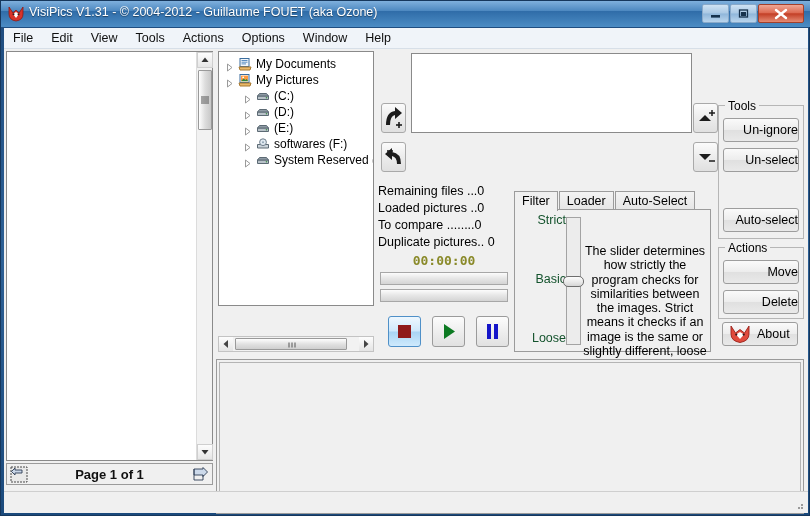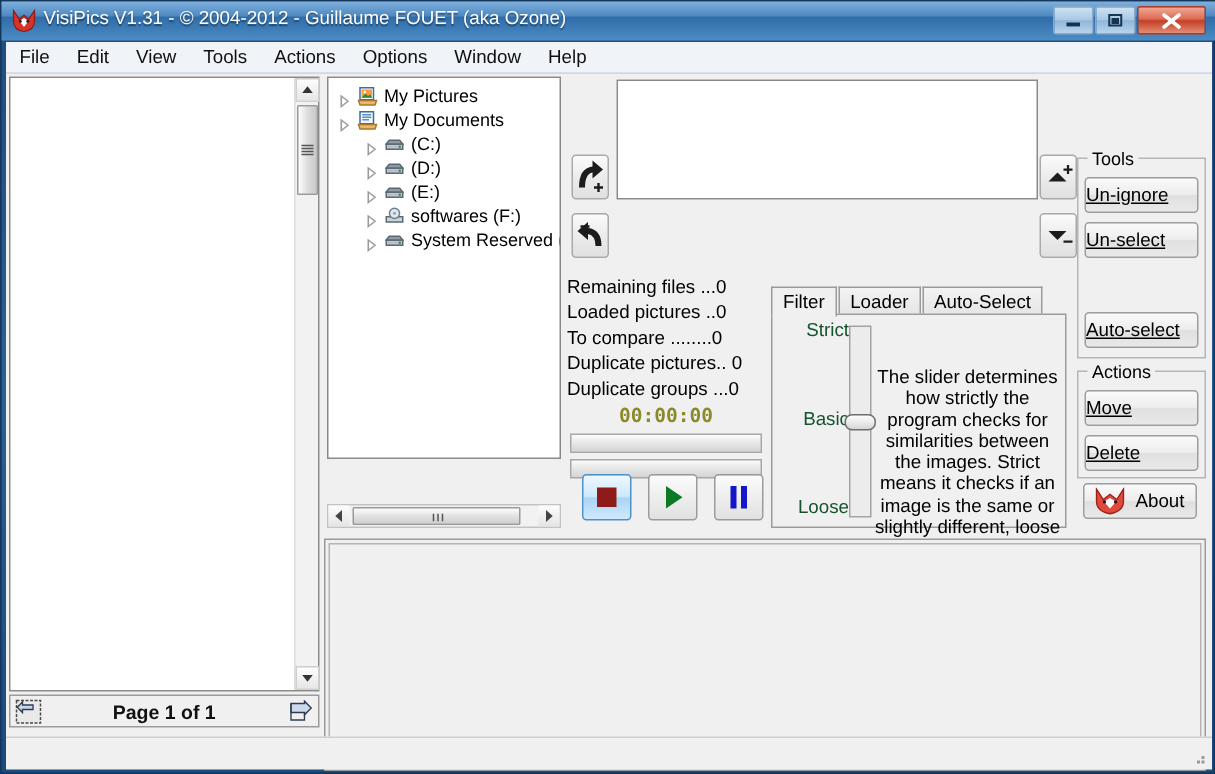"My Pictures" div.tnode { order: before "My Documents" -> after "My Documents" }
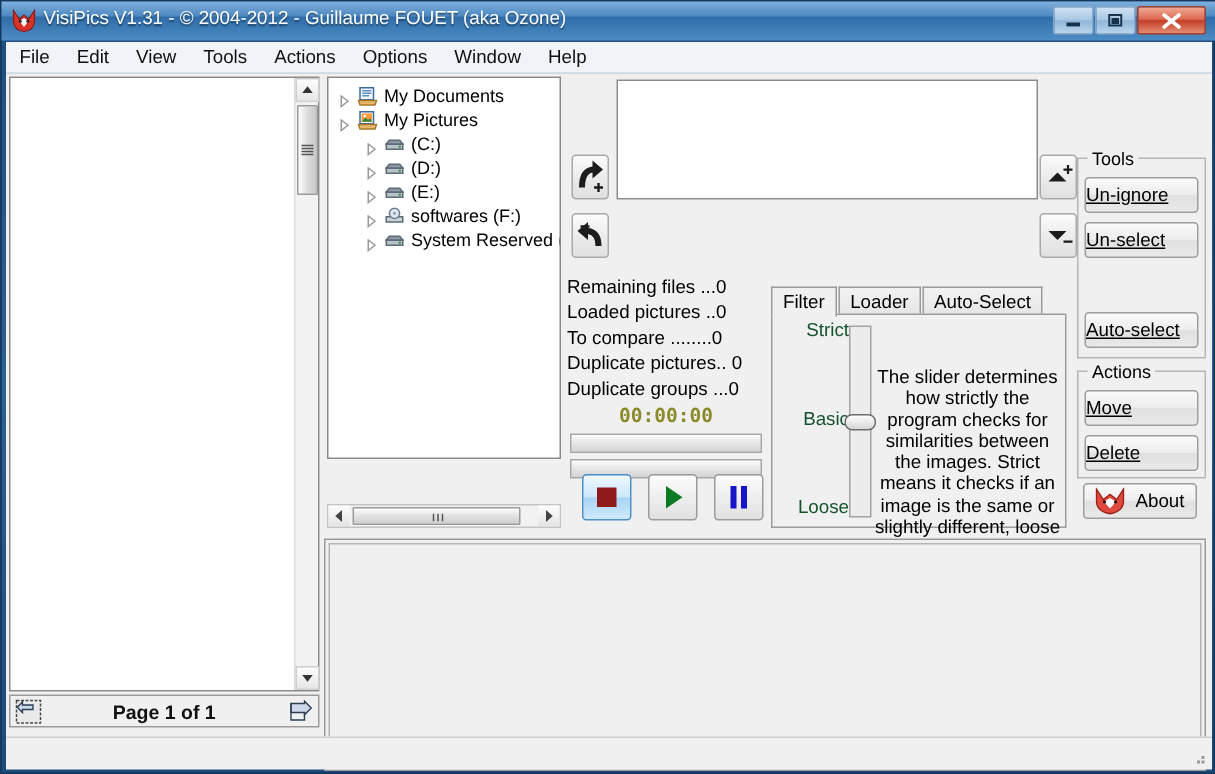"Un-ignore" .pbtn { text-align: left -> right; text-decoration: underline -> none }
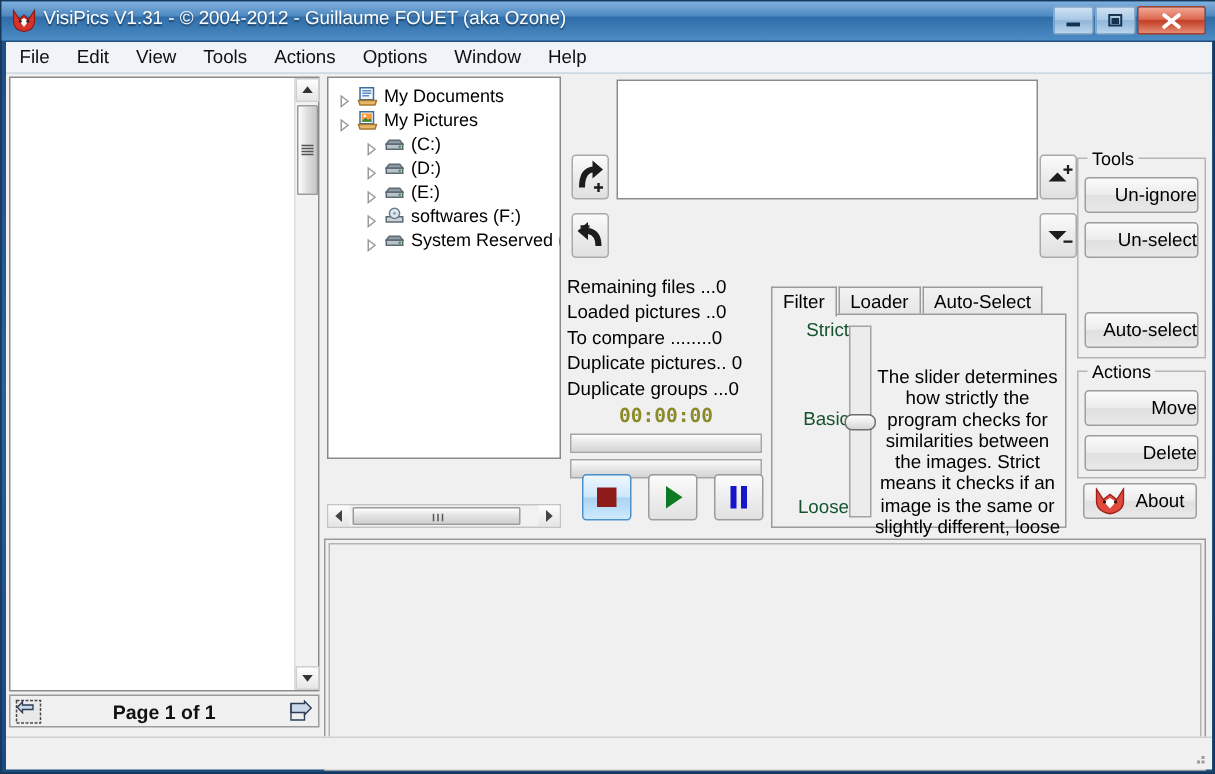"Duplicate groups ...0" div.statline { html: <div>Duplicate groups ...0</div> -> none }
